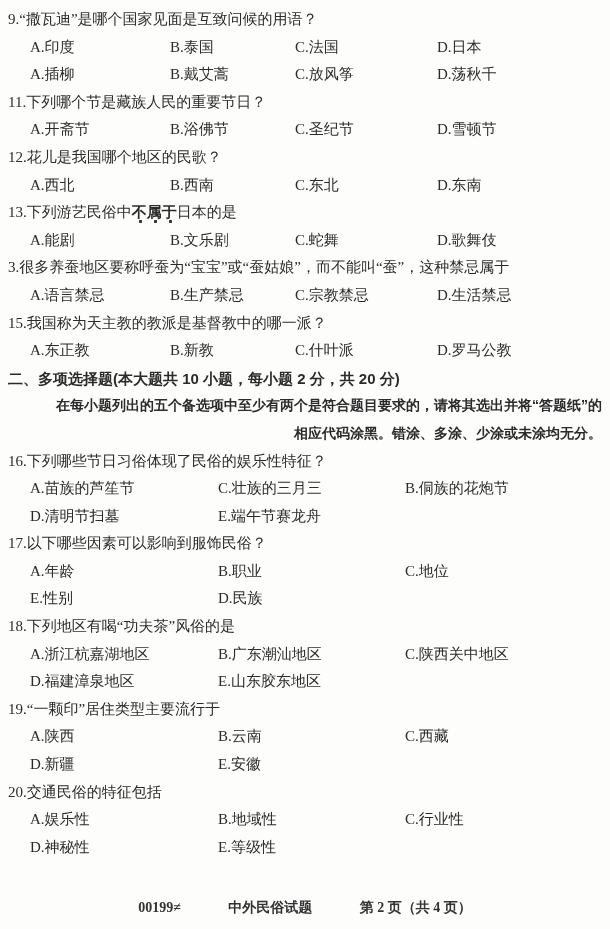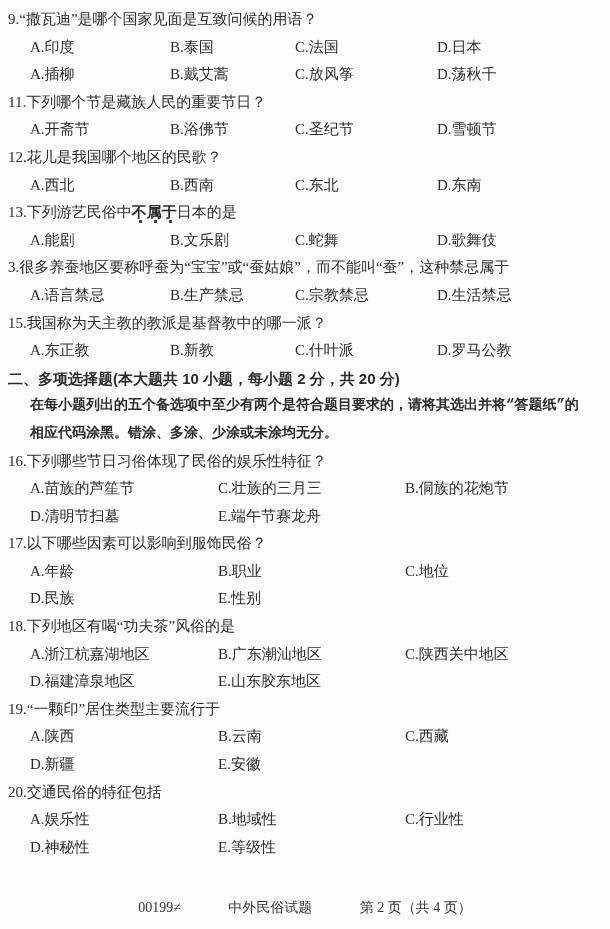"在每小题列出的五个备选项中至少有两个是符合题目要求的，请将其选出并将“答题纸”的" .sec-note { font-family: Liberation Mono, monospace -> Liberation Sans, sans-serif; text-align: none -> right }
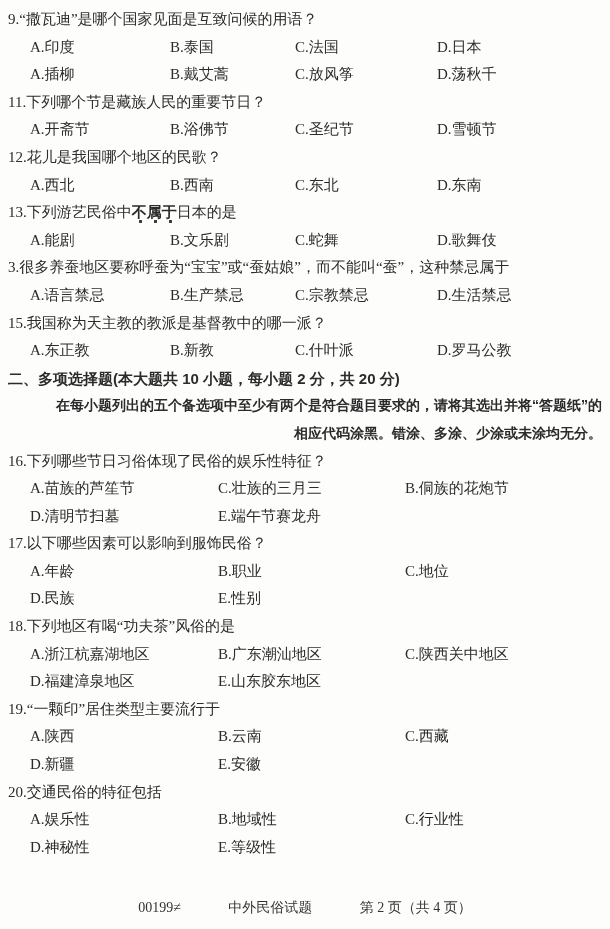"D.民族" span.opt { order: before "E.性别" -> after "E.性别" }
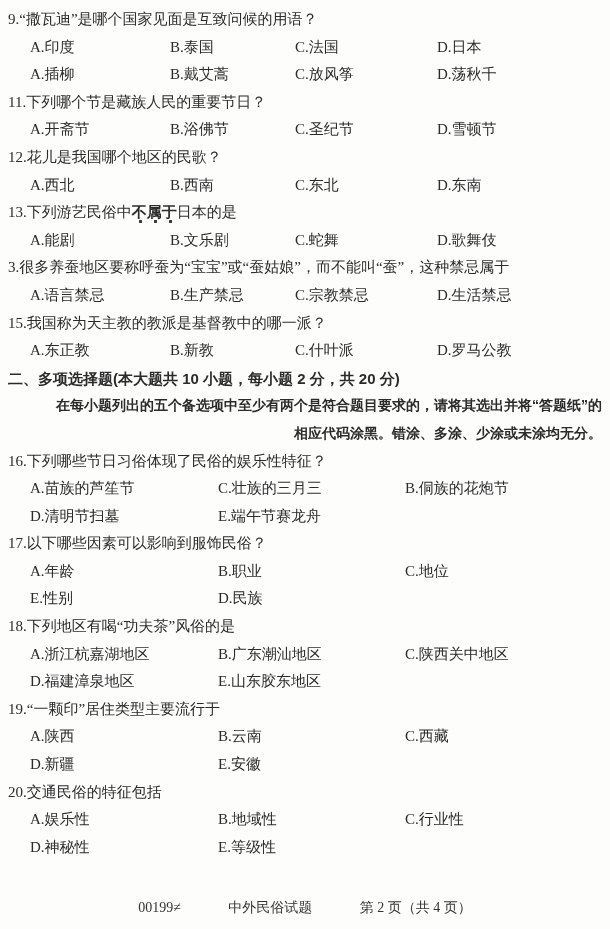"00199≠" .footer span { font-weight: none -> bold }
